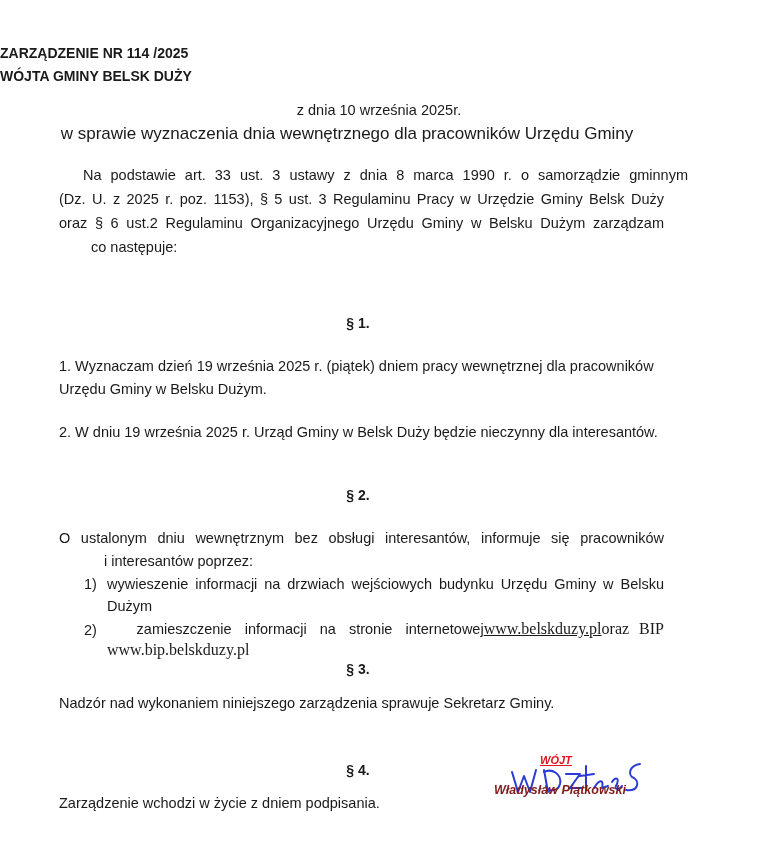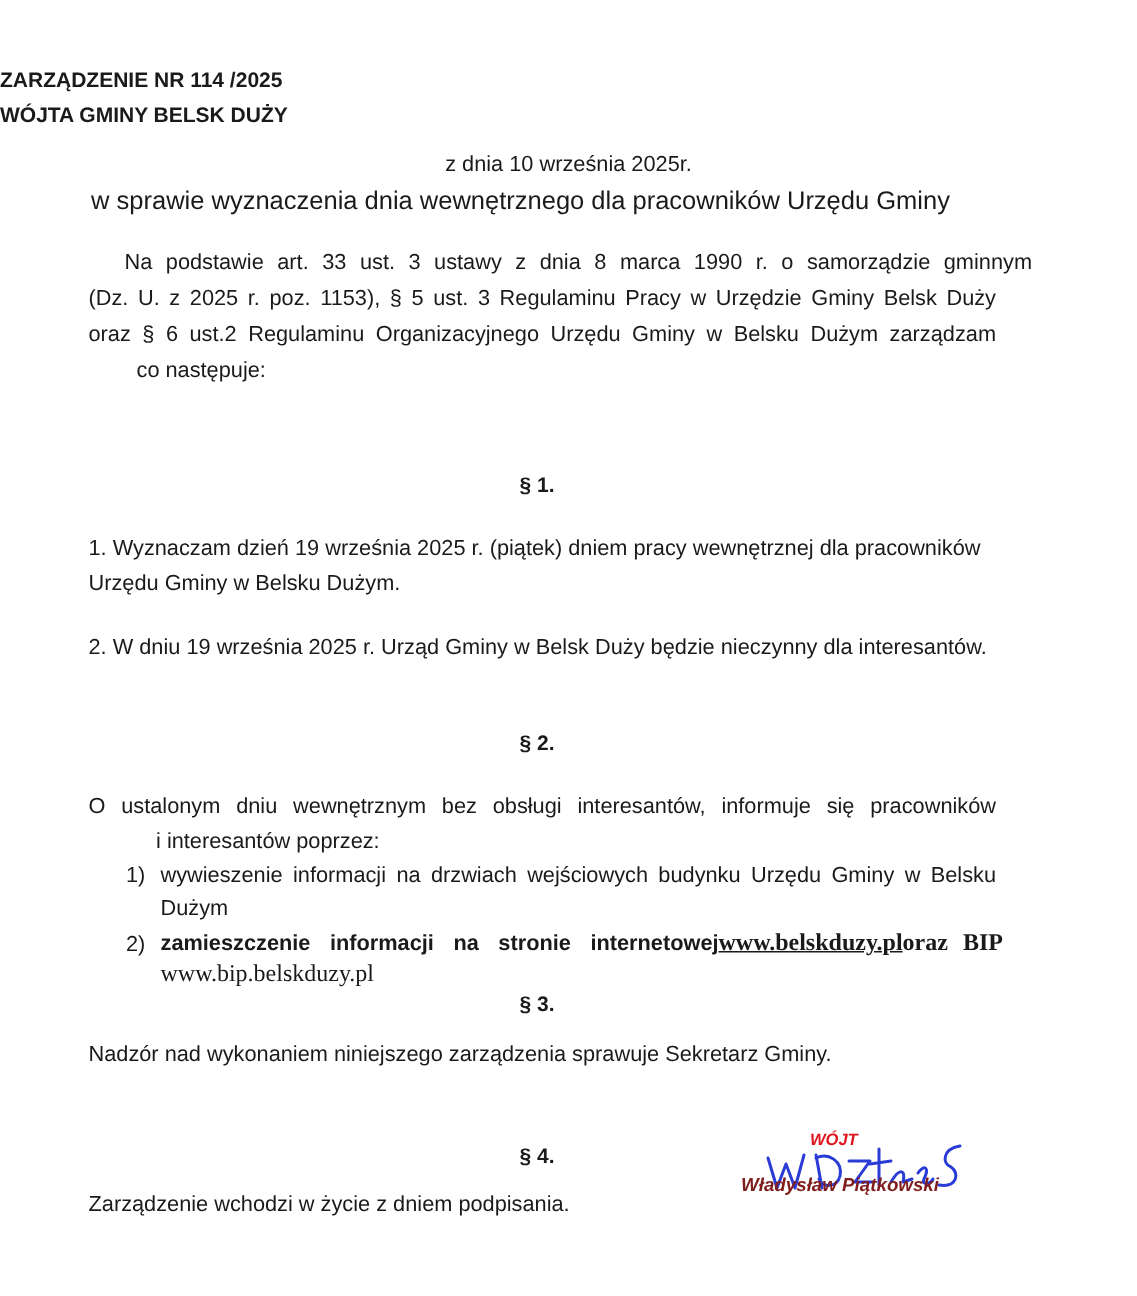"zamieszczenie informacji na stronie" div.abs { font-weight: bold -> none; justify-content: flex-start -> flex-end }
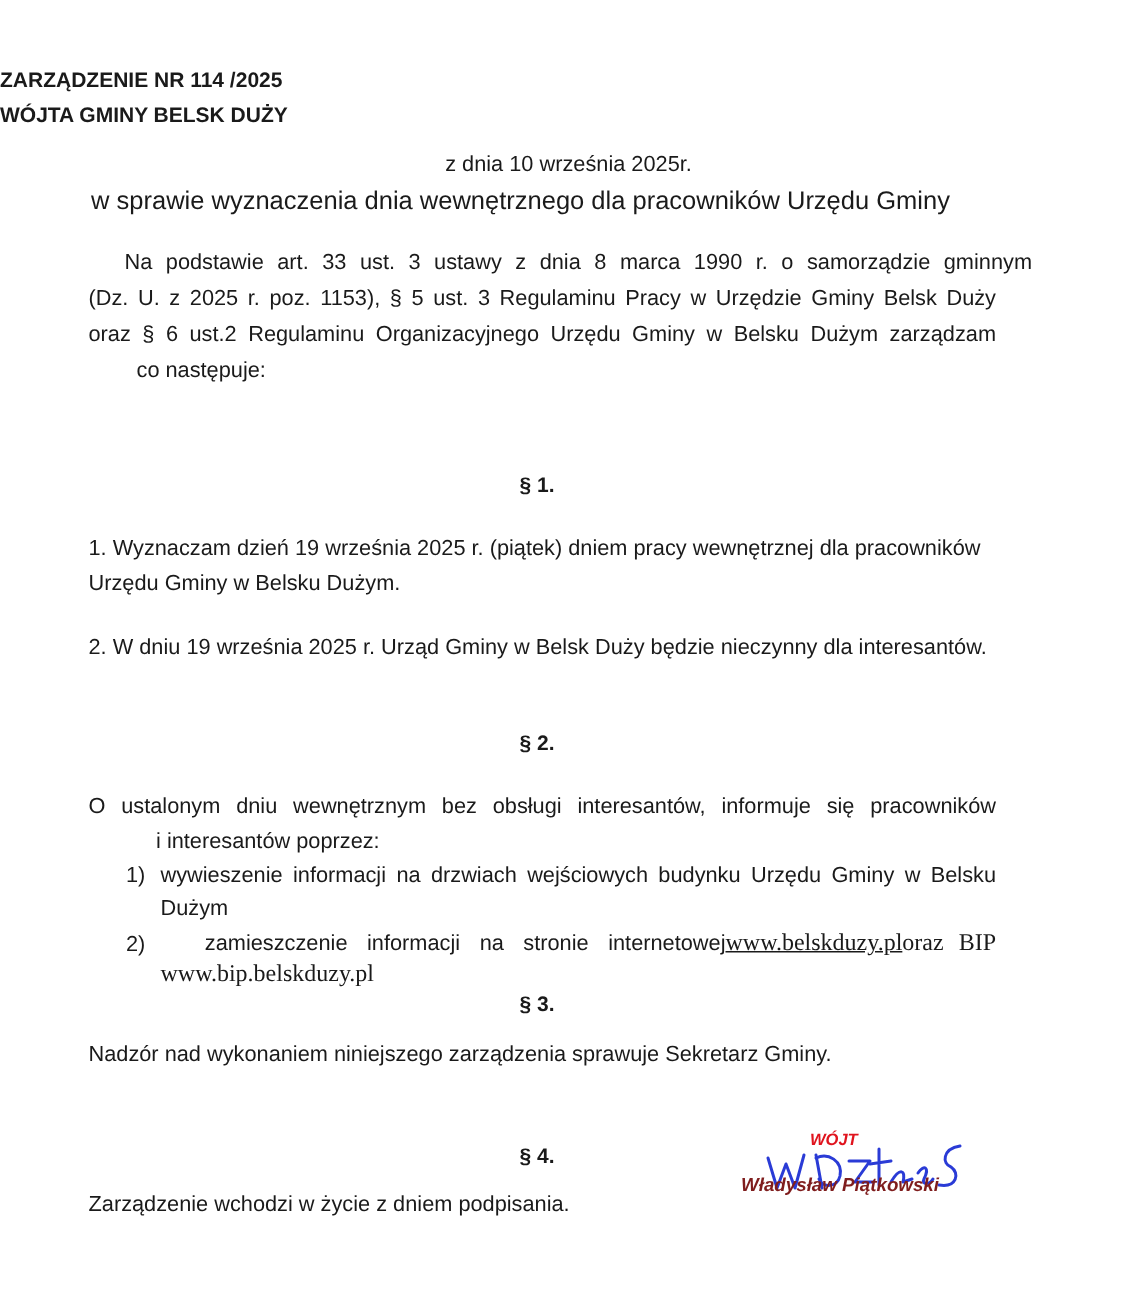"WÓJT" .sig-title { text-decoration: none -> underline }
